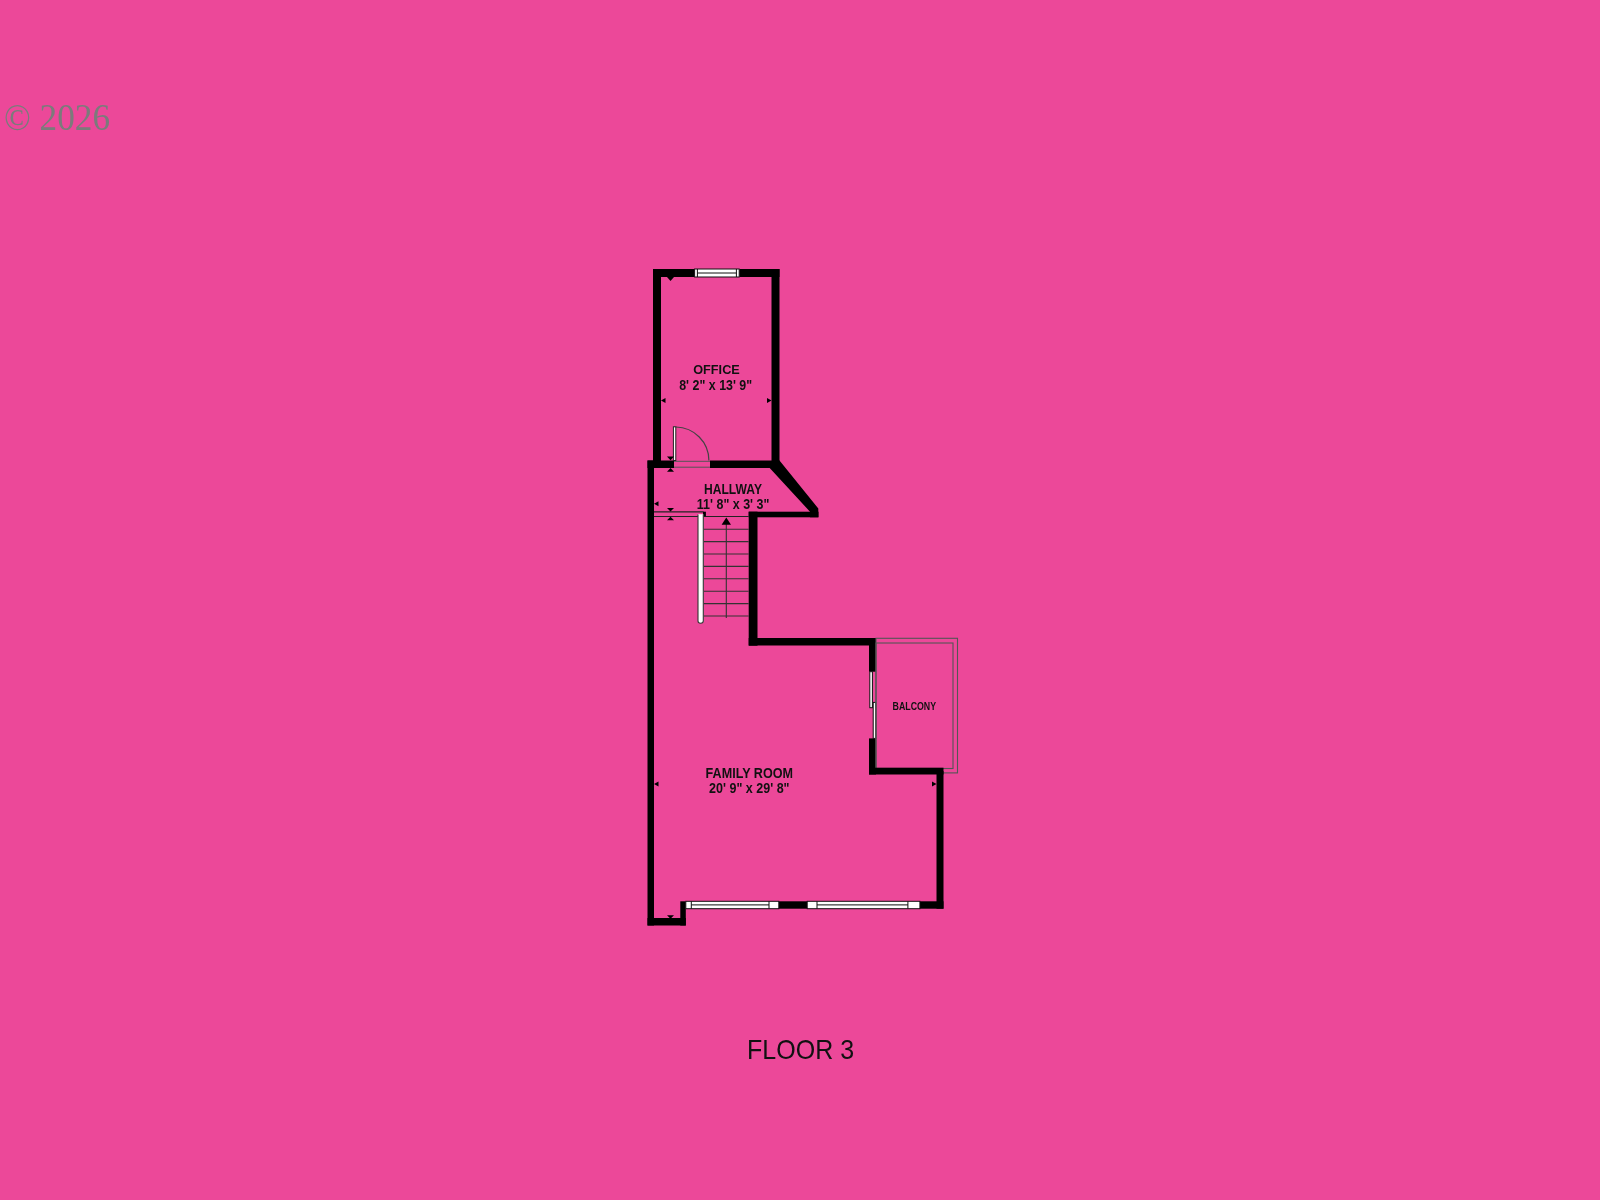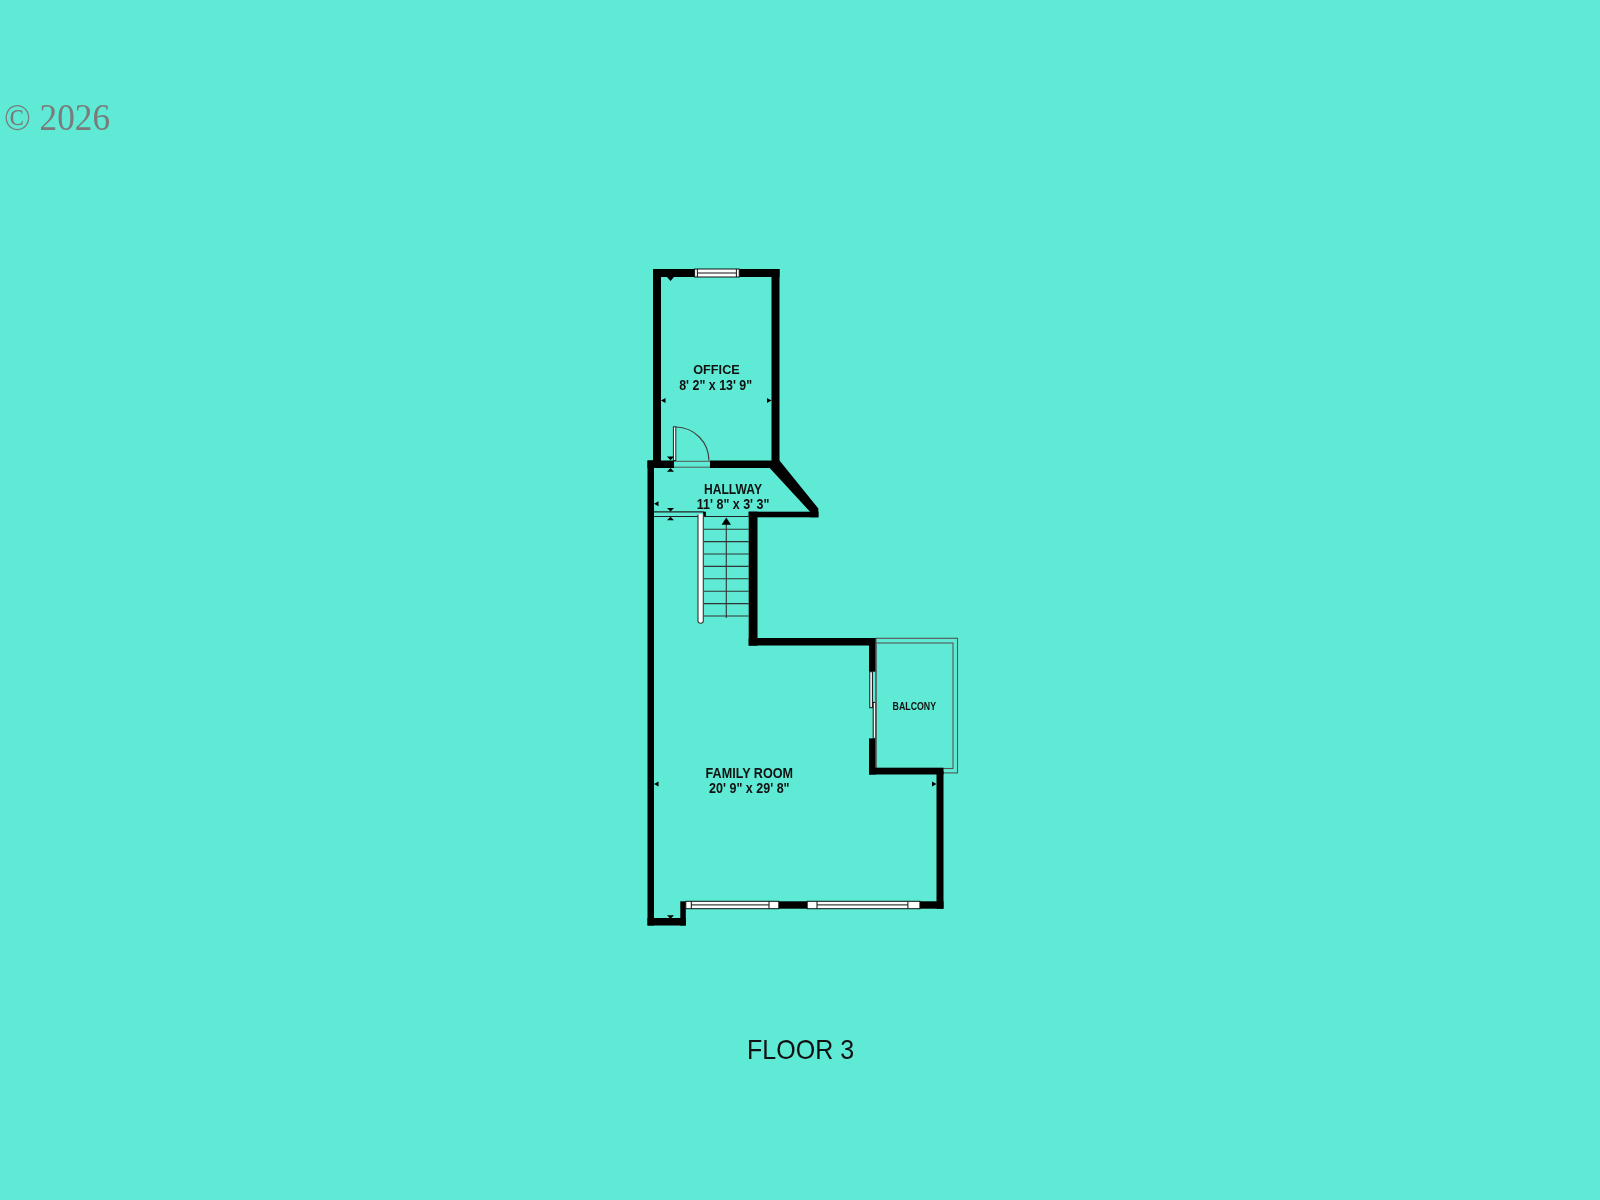"© 2026" #page { background: #5eead4 -> #ec4899 }
